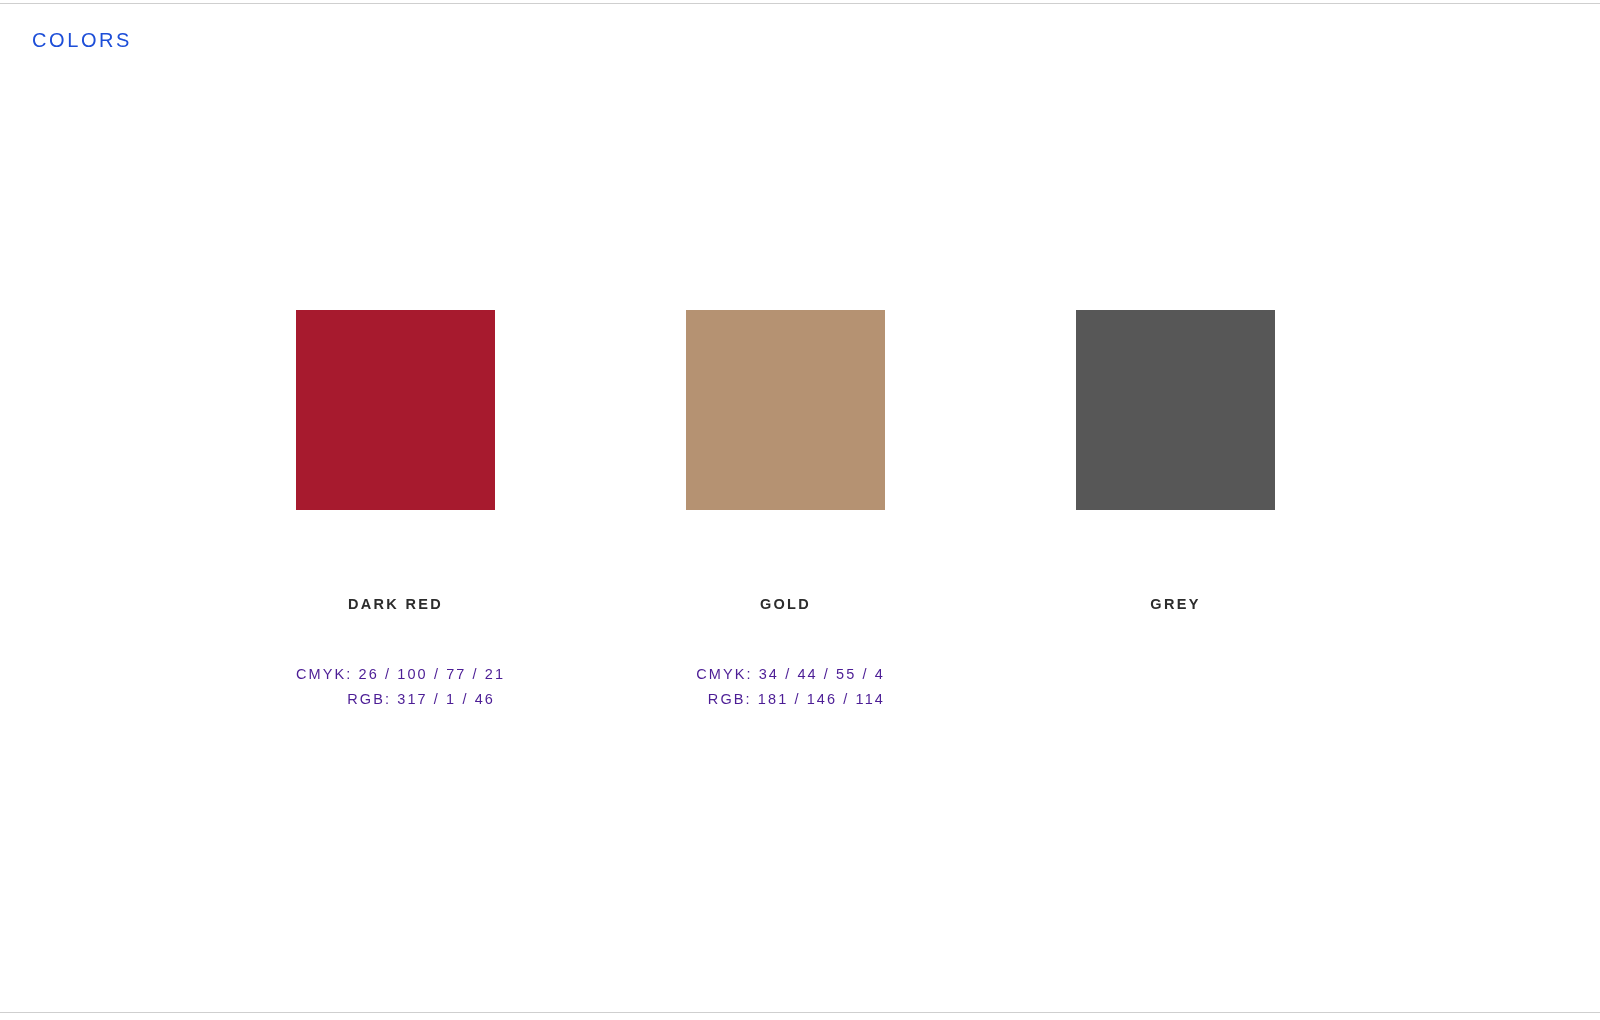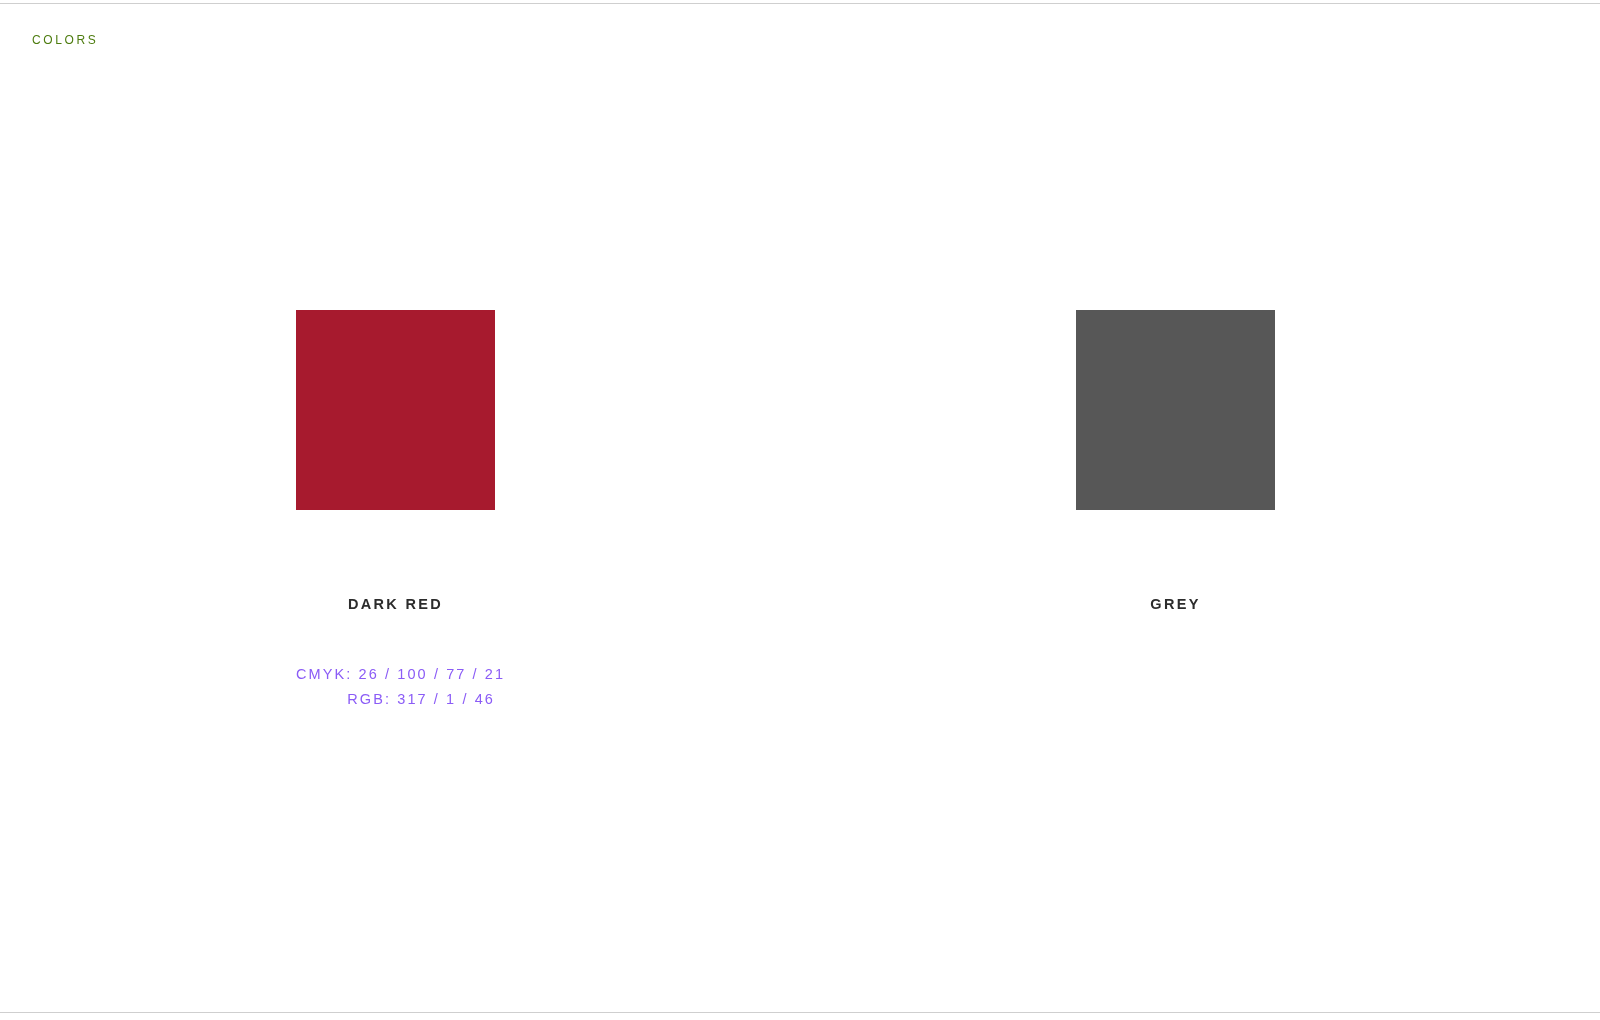"COLORS" .section-title { color: #4d7c0f -> #1d4ed8; font-size: 12px -> 20px }
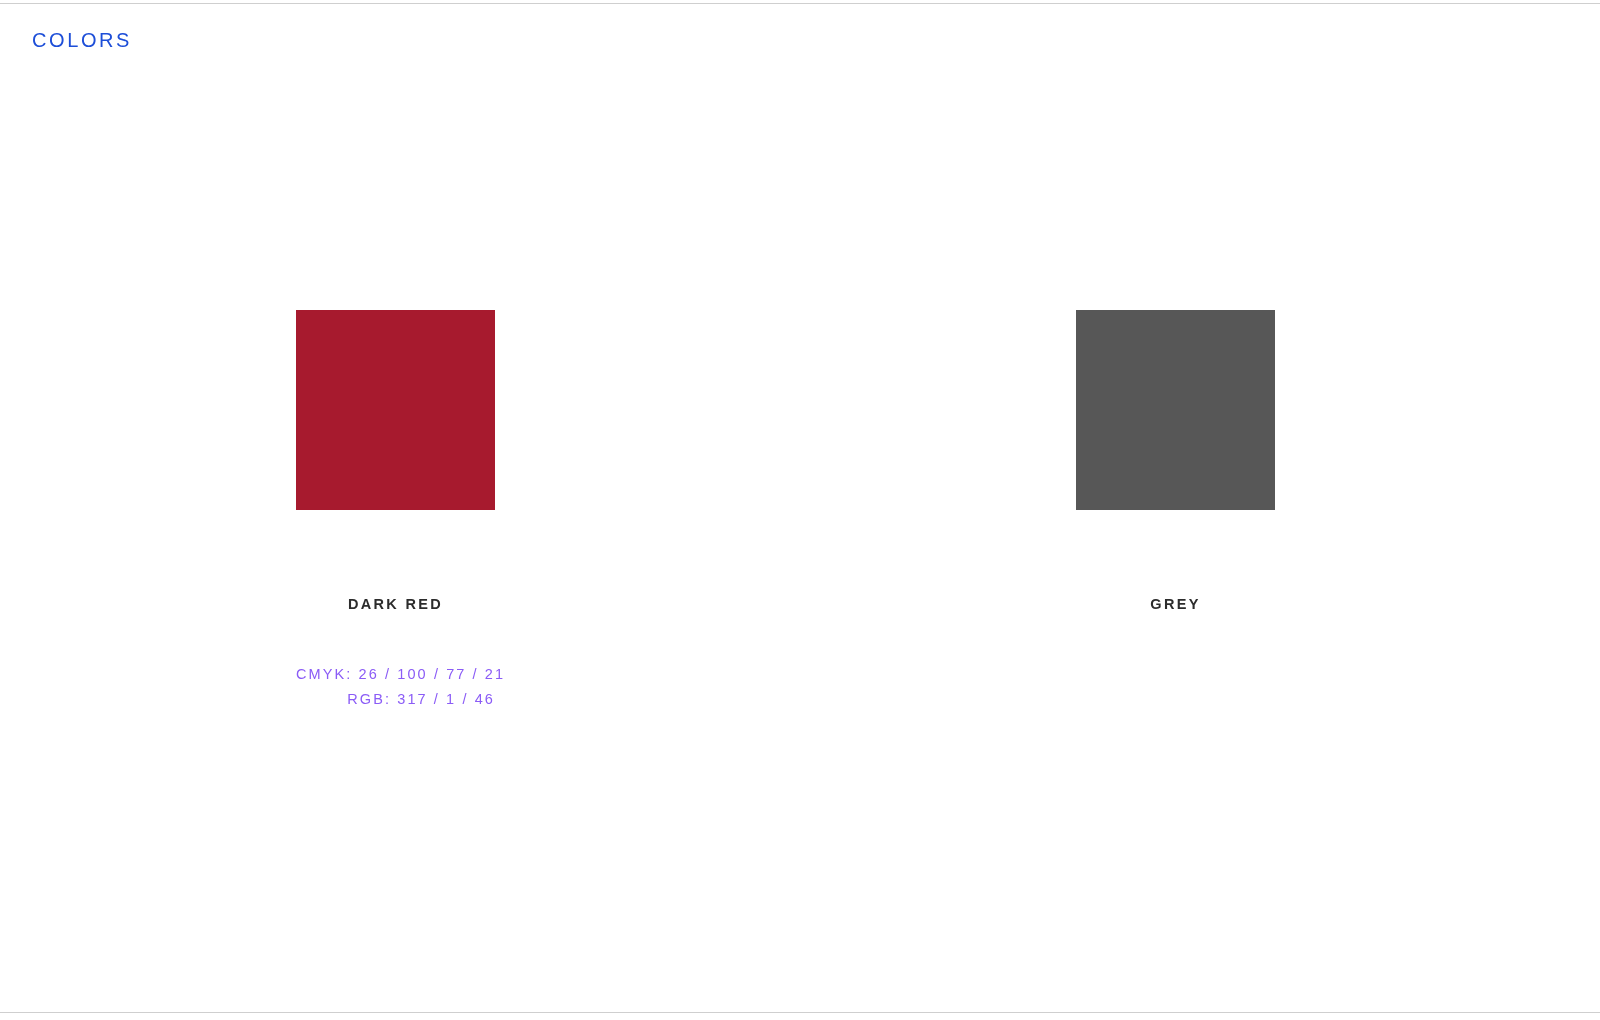"GOLD" div.swatch-col { html: none -> <div> <div></div> <div>GOLD</div> <div> <span>CMYK: 34 / 44 / 55 / 4</span> <span>RGB: 181 / 146 / 114</span> </div> </div> }
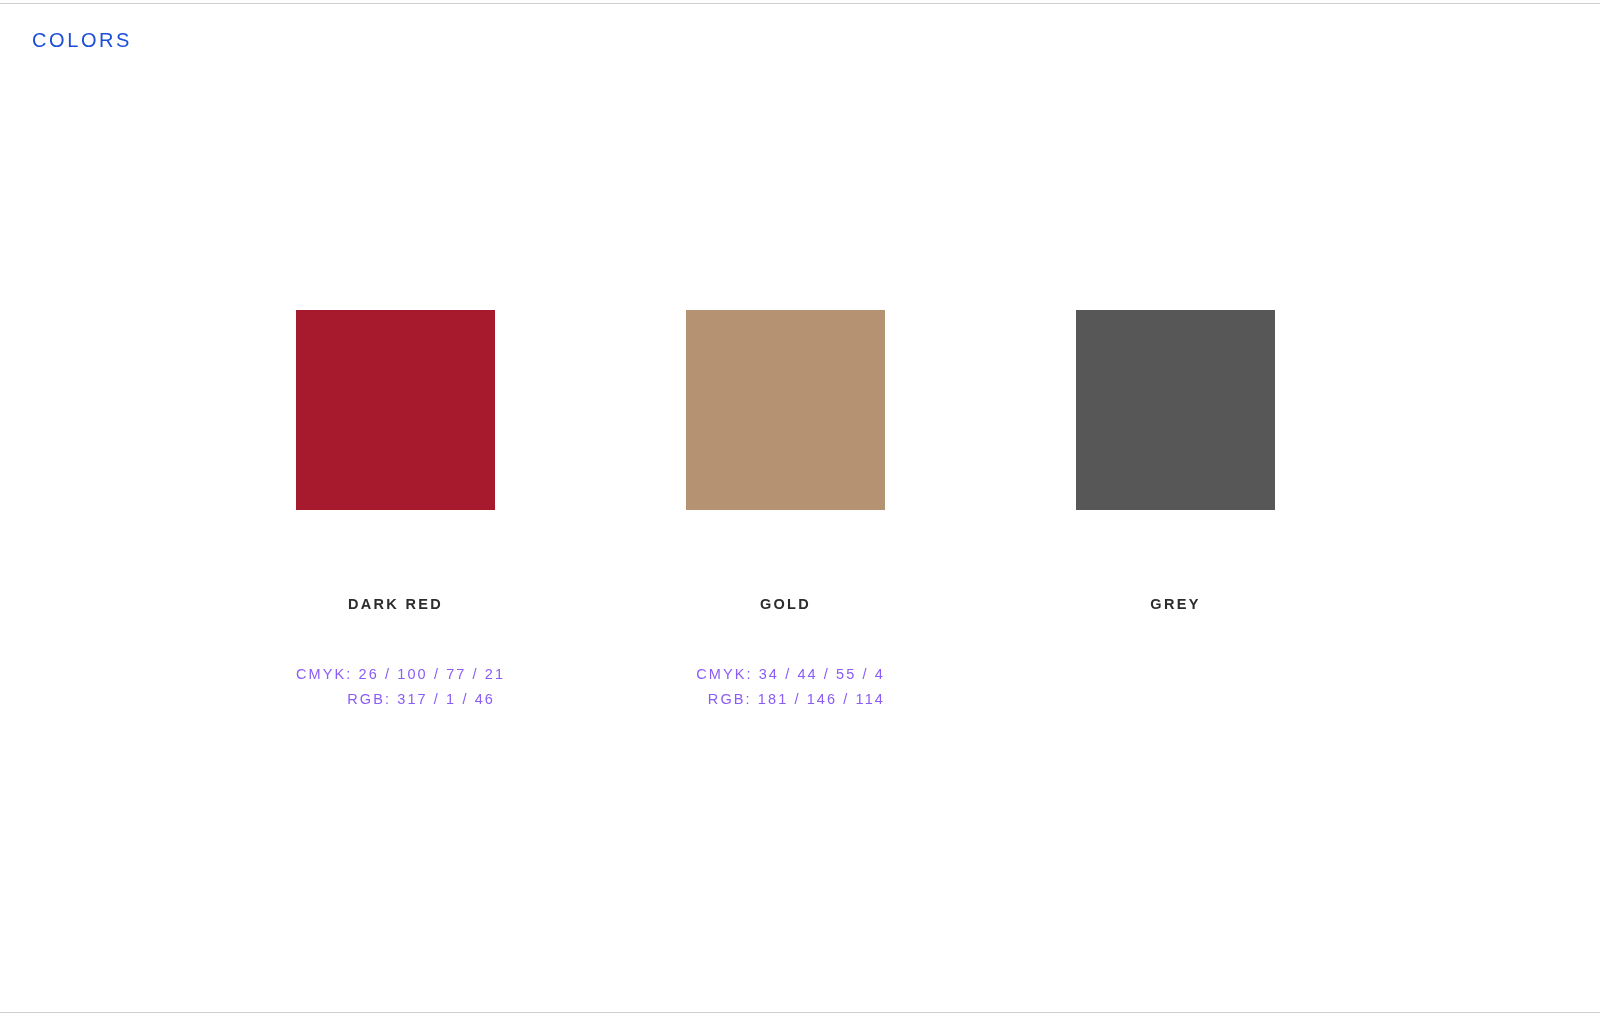"CMYK: 26 / 100 /" .swatch-values { color: #8b5cf6 -> #4c1d95 }
